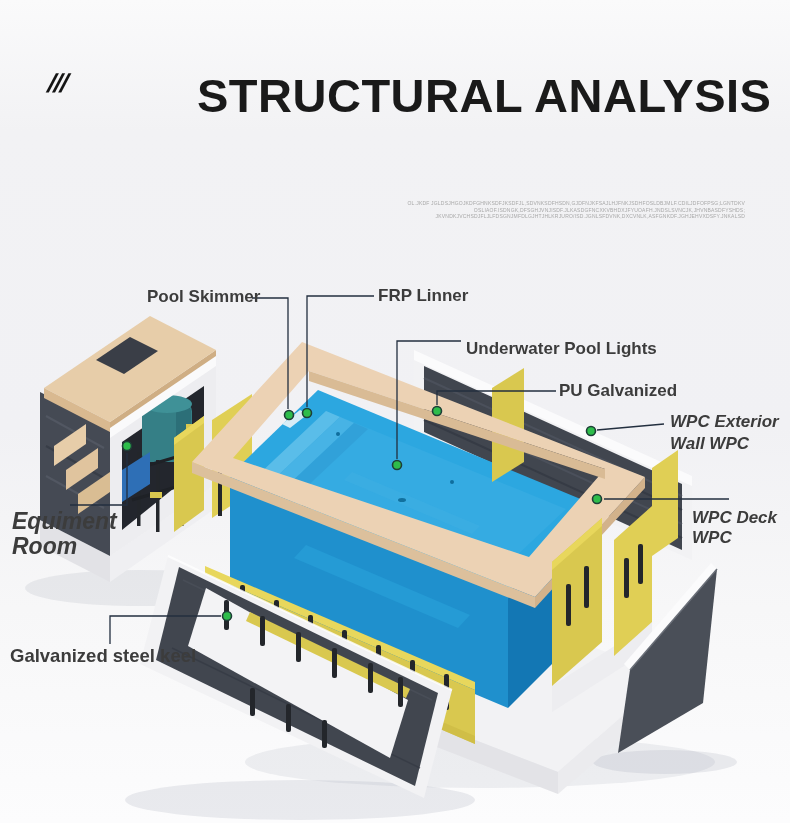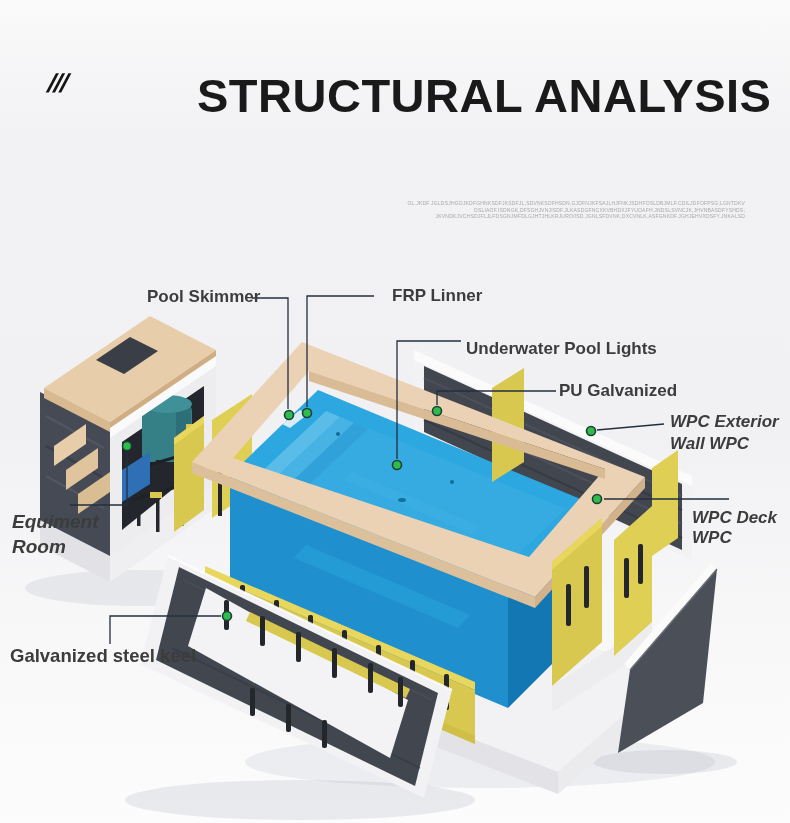"FRP Linner" #lbl-frp-linner { left: 392px -> 378px }
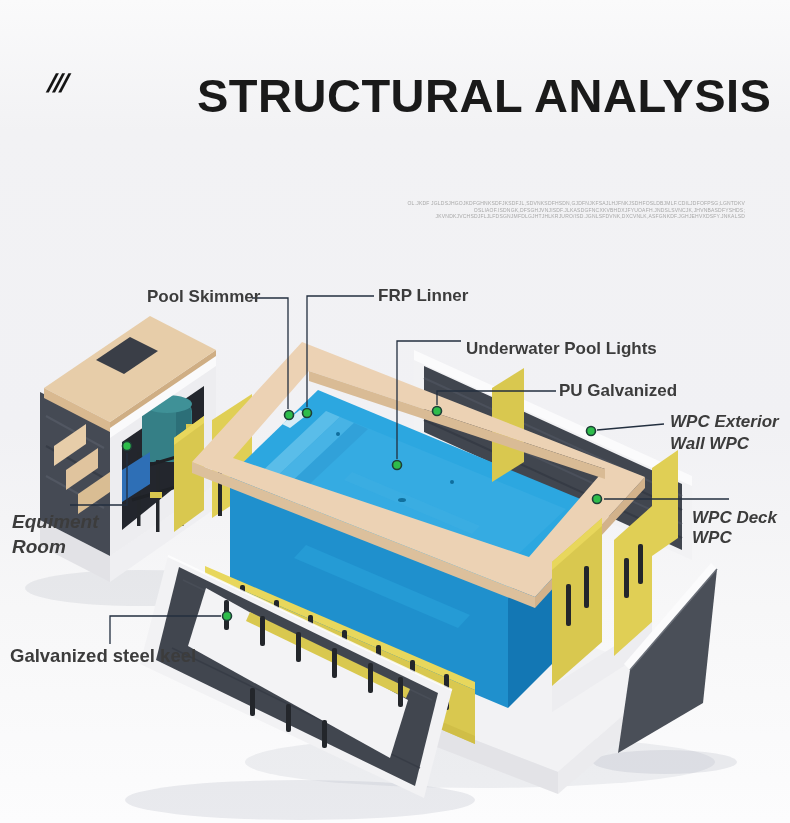"Equiment Room" #lbl-equiment-room { font-size: 19px -> 23px }
